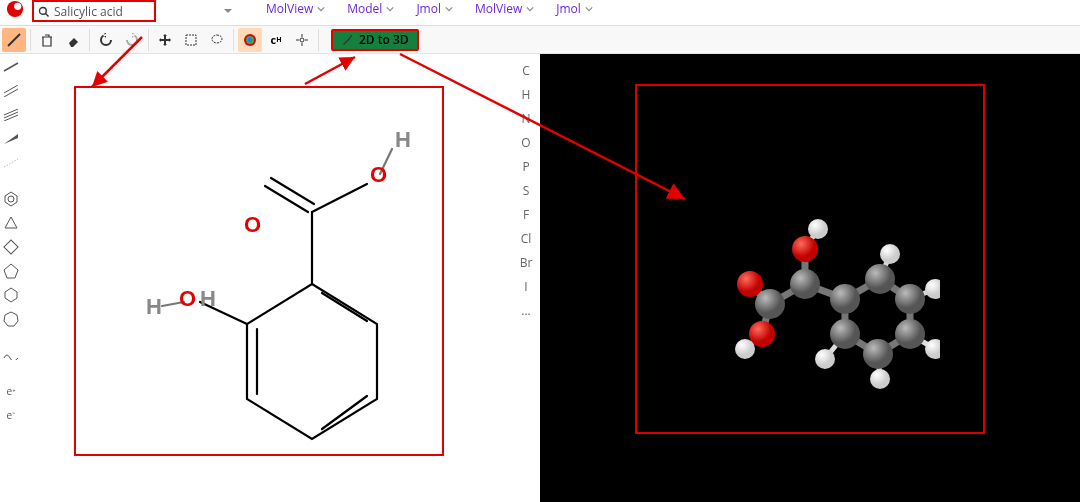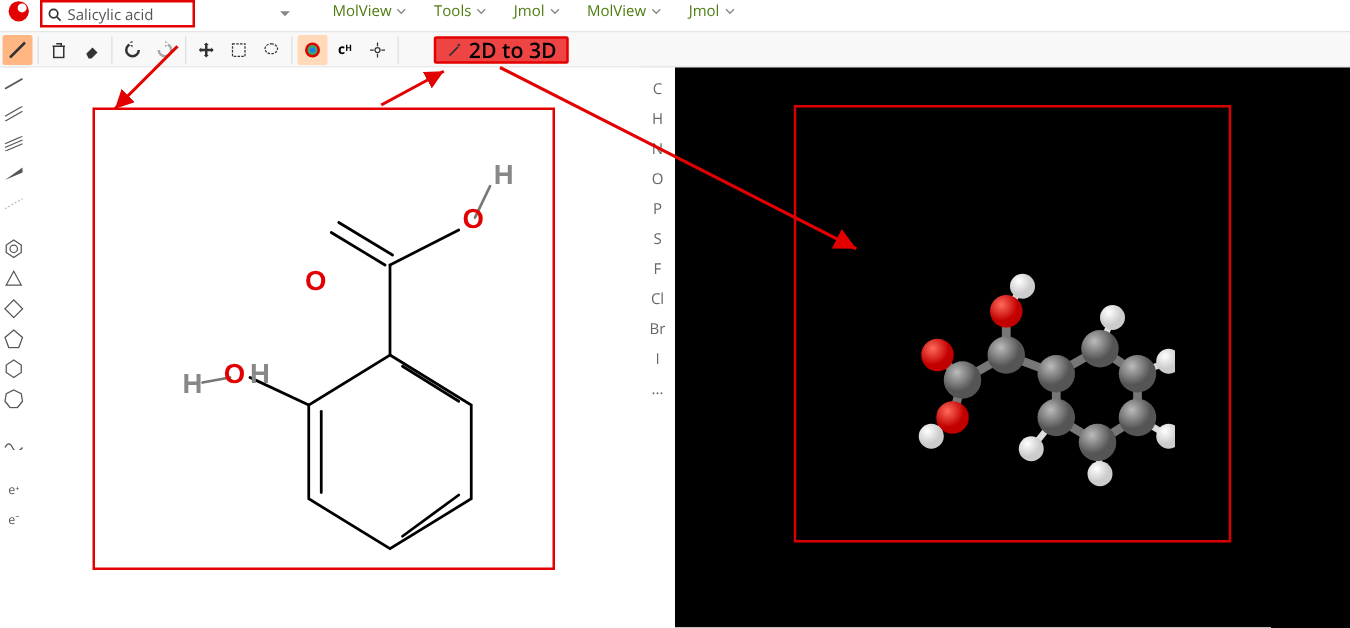"MolView" .menu-item { color: #4d7c0f -> #6d28d9 }
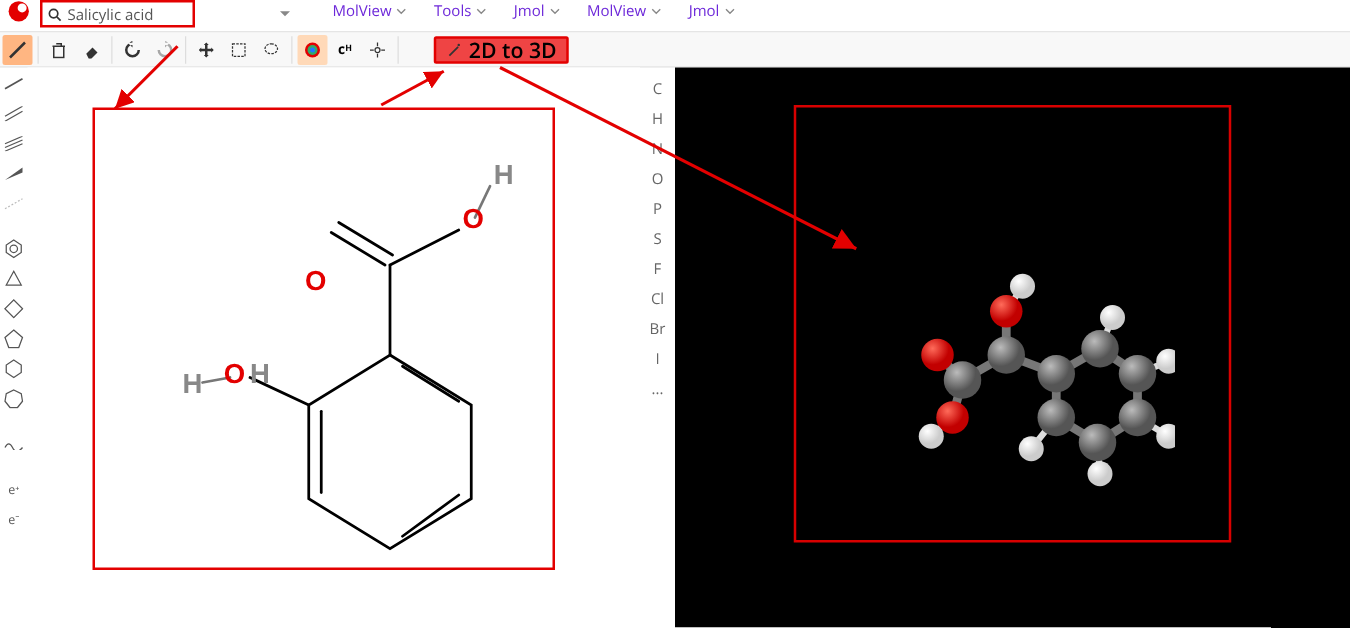"Tools" span { text: Tools -> Model }
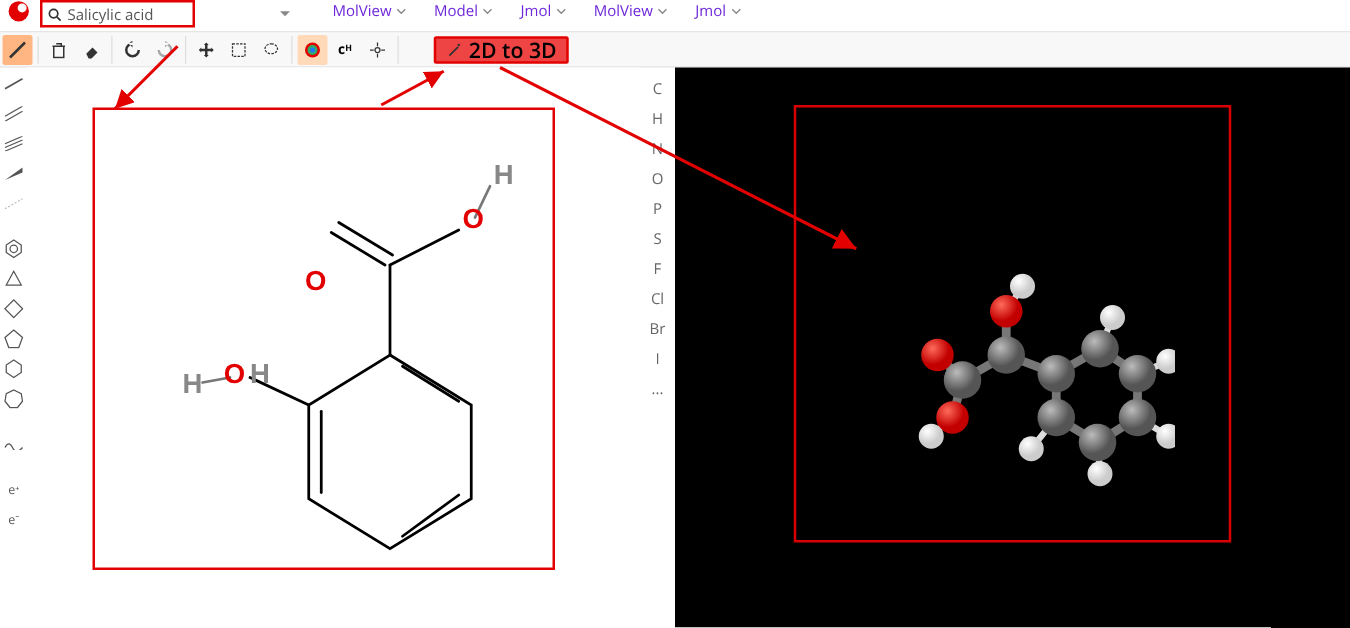"2D to 3D" .btn-2d3d { background: #ef4444 -> #15803d; font-size: 17px -> 12px; margin-left: 24px -> 8px }
